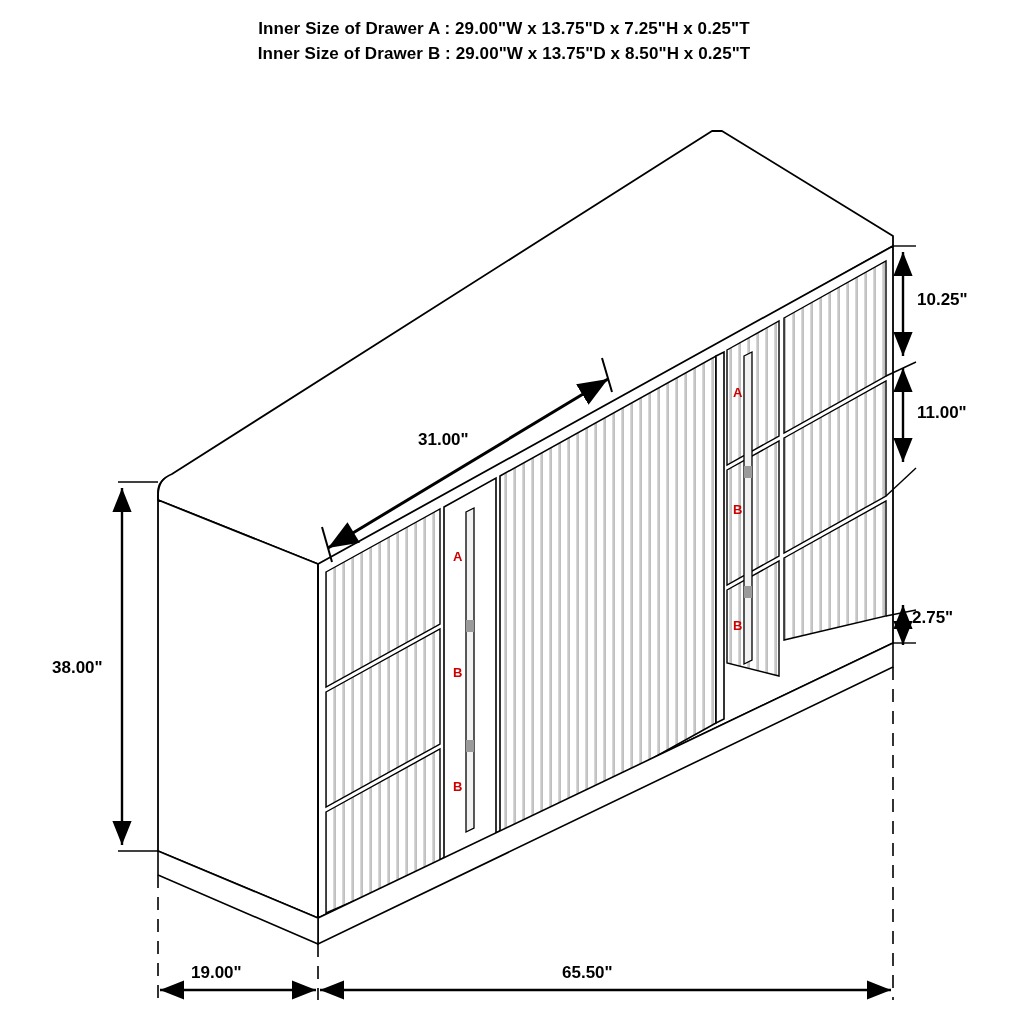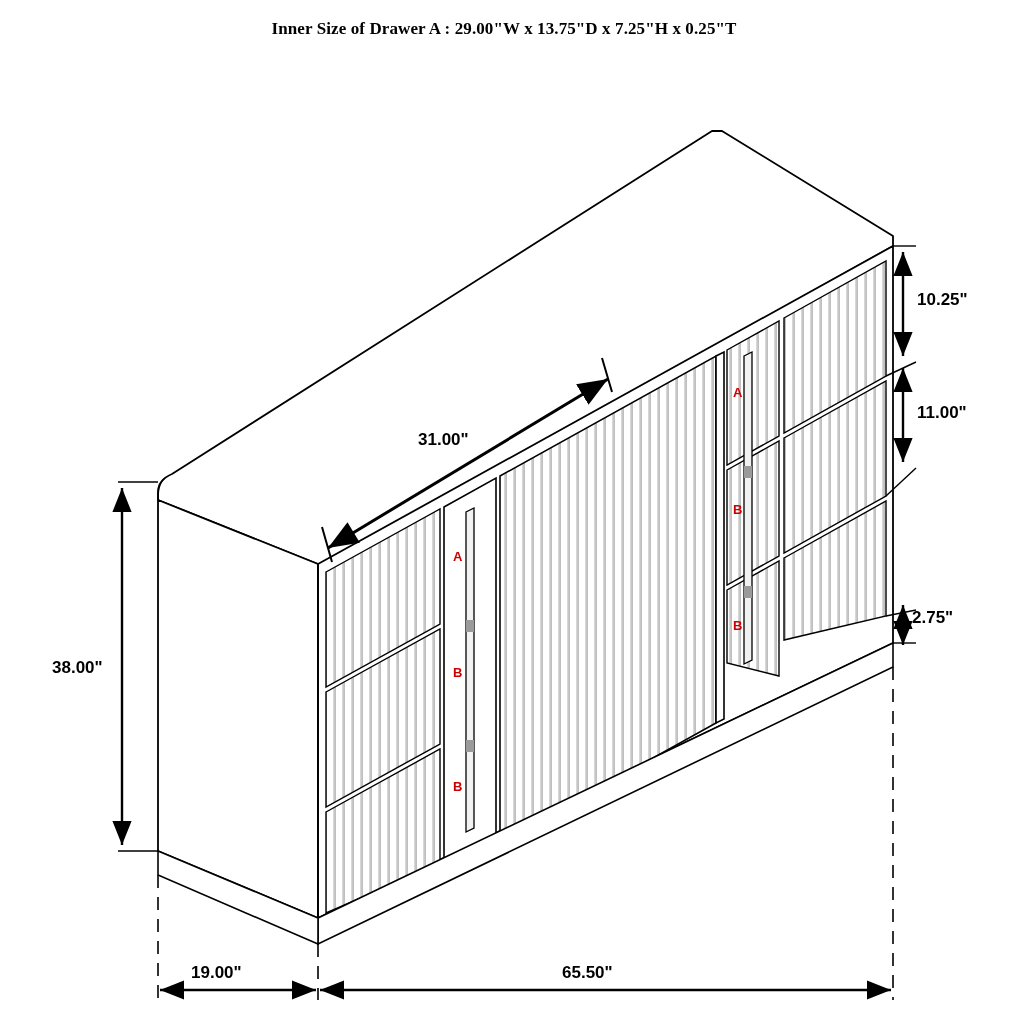"Inner Size of Drawer A" .hdr { font-family: Liberation Serif, serif -> none }
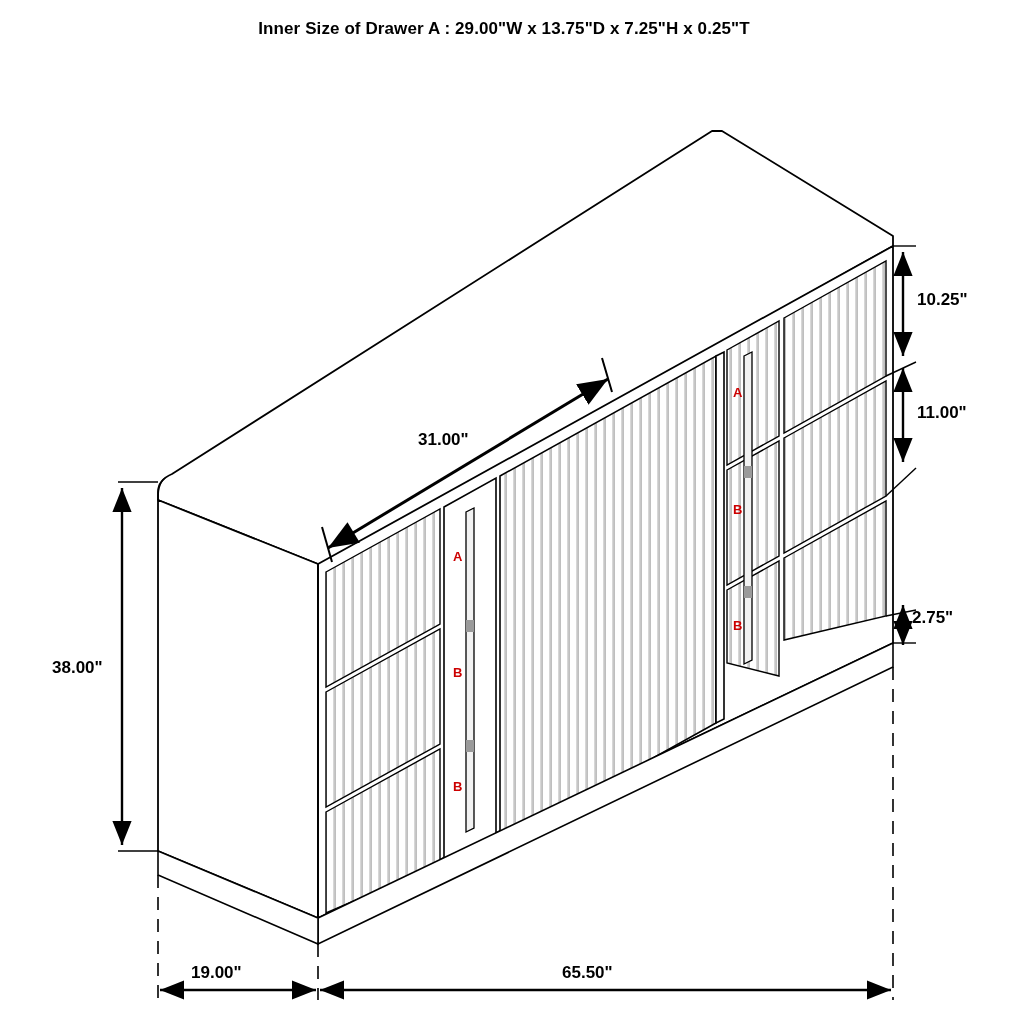"Inner Size of Drawer B" div { html: none -> <div>Inner Size of Drawer B : 29.00"W x 13.75"D x 8.50"H x 0.25"T</div> }
